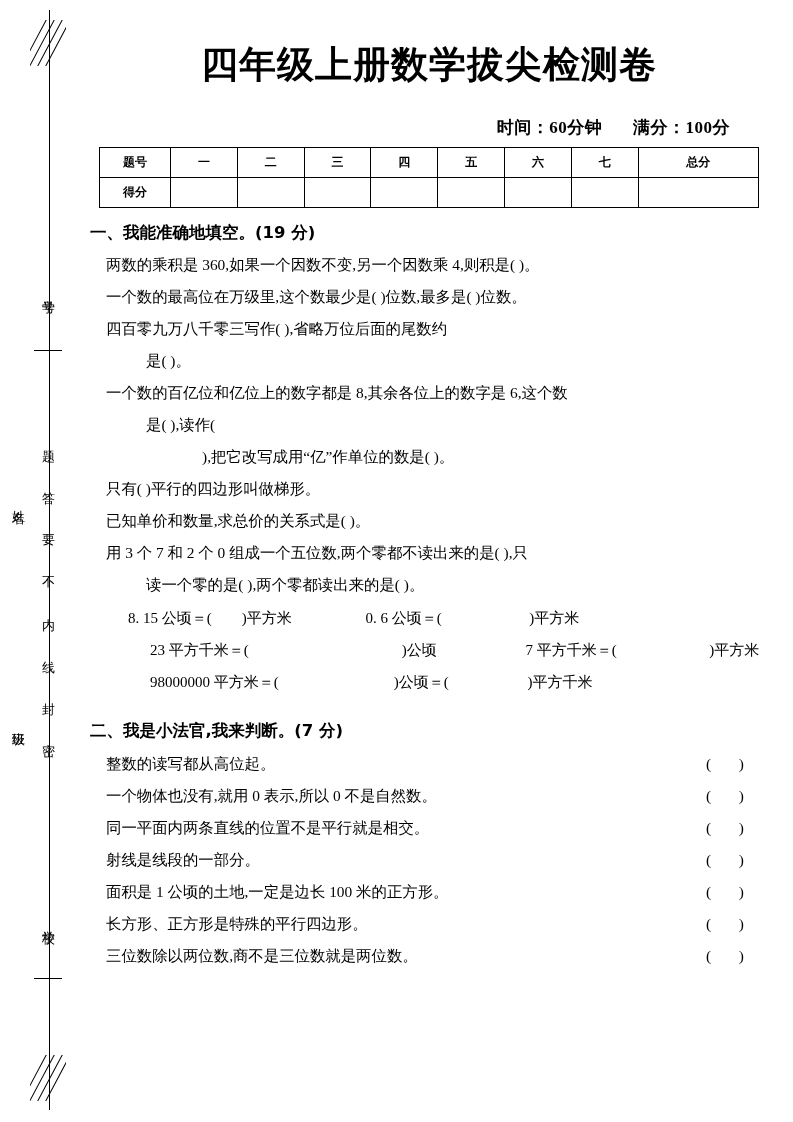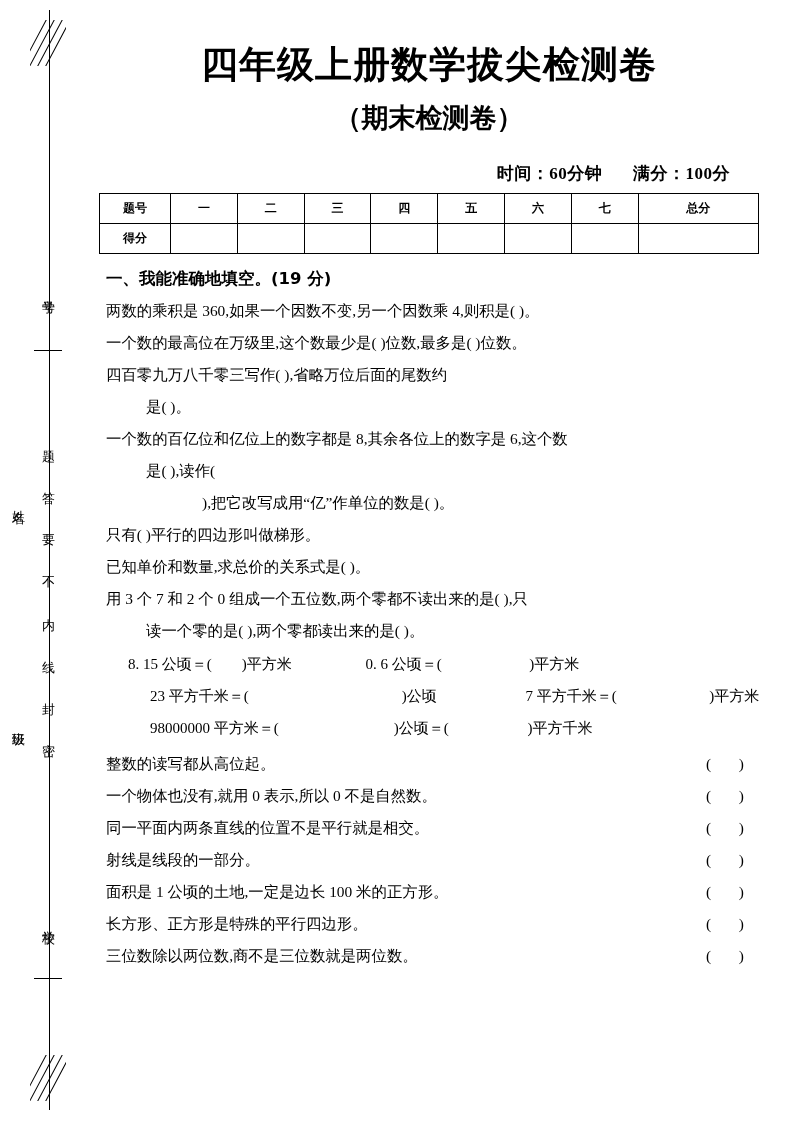"（期末检测卷）" h2.subtitle { html: <h2>（期末检测卷）</h2> -> none }
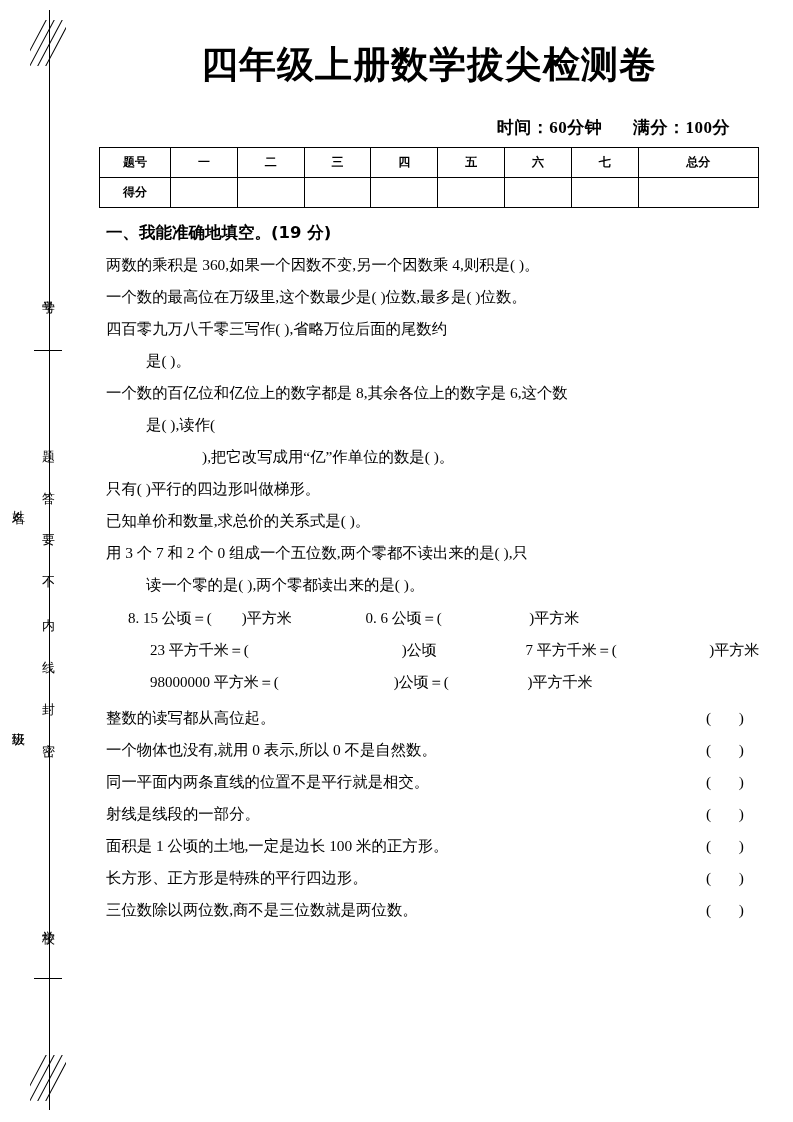"一、我能准确地填空。(19 分)" .section-head { margin: 14px 0 6px 22px -> 14px 0 6px 6px }
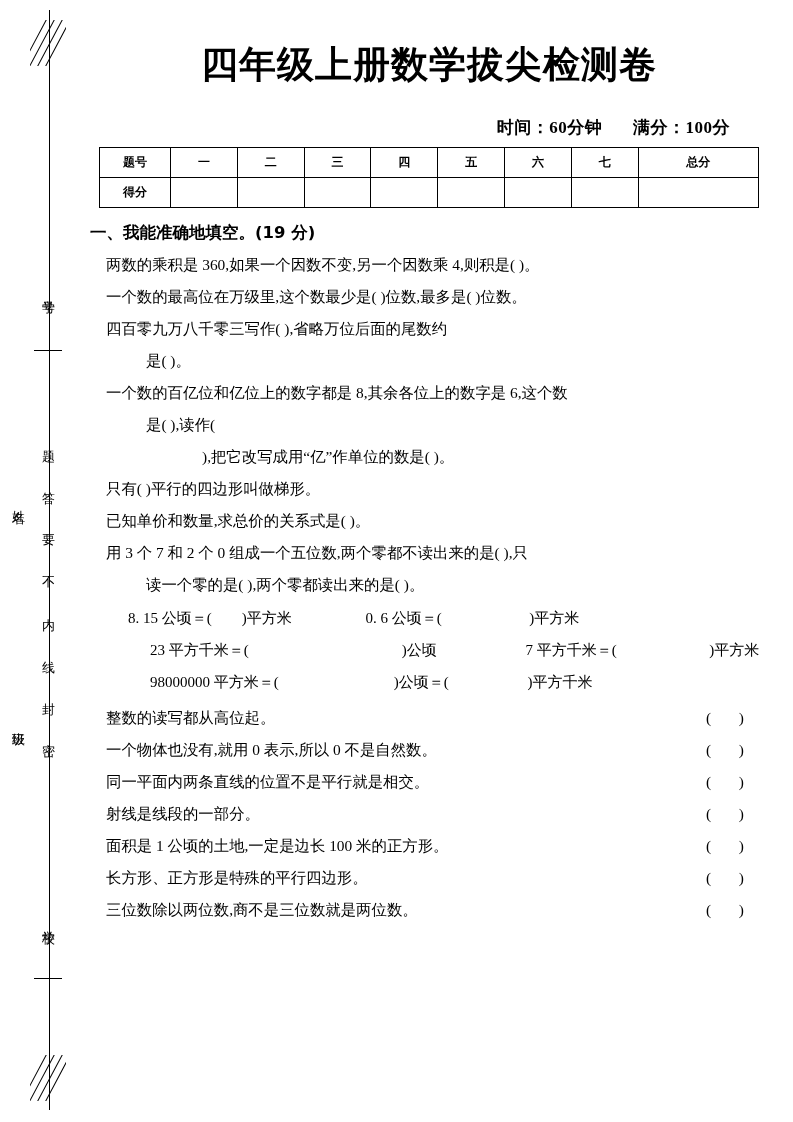"二、我是小法官,我来判断。(7 分)" div.section-head { html: none -> <div>二、我是小法官,我来判断。(7 分)</div> }
